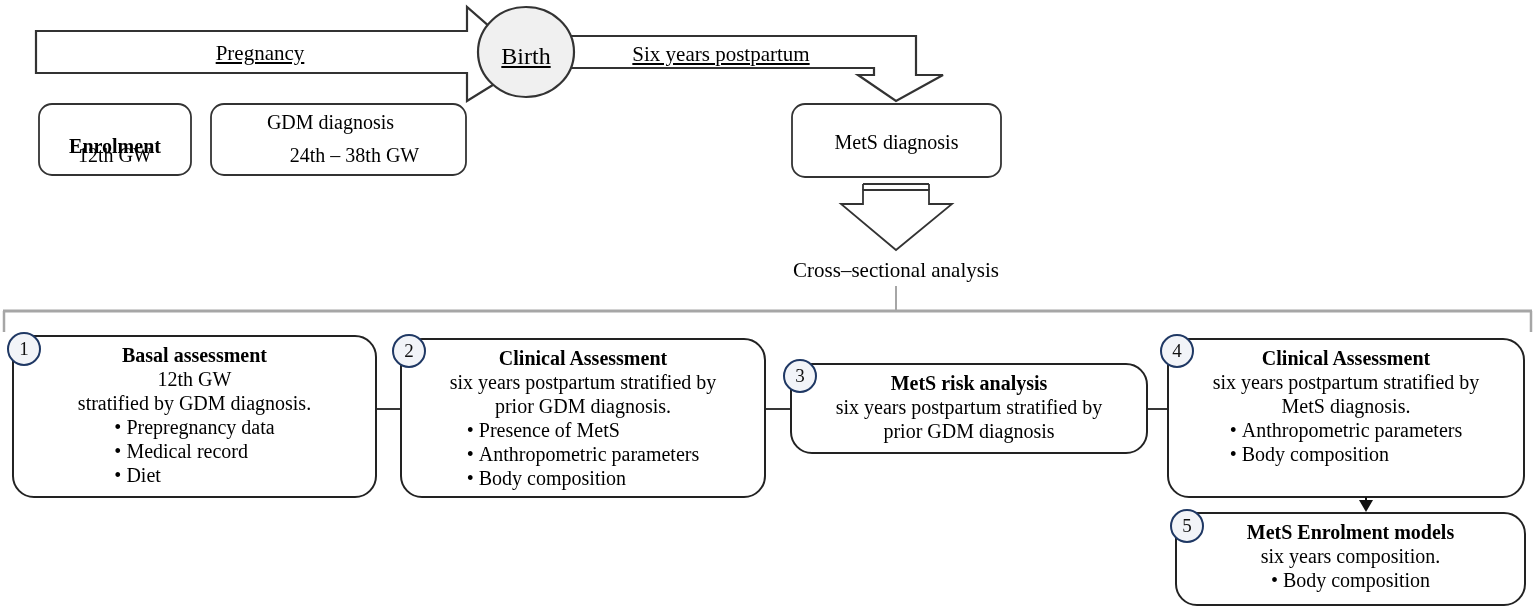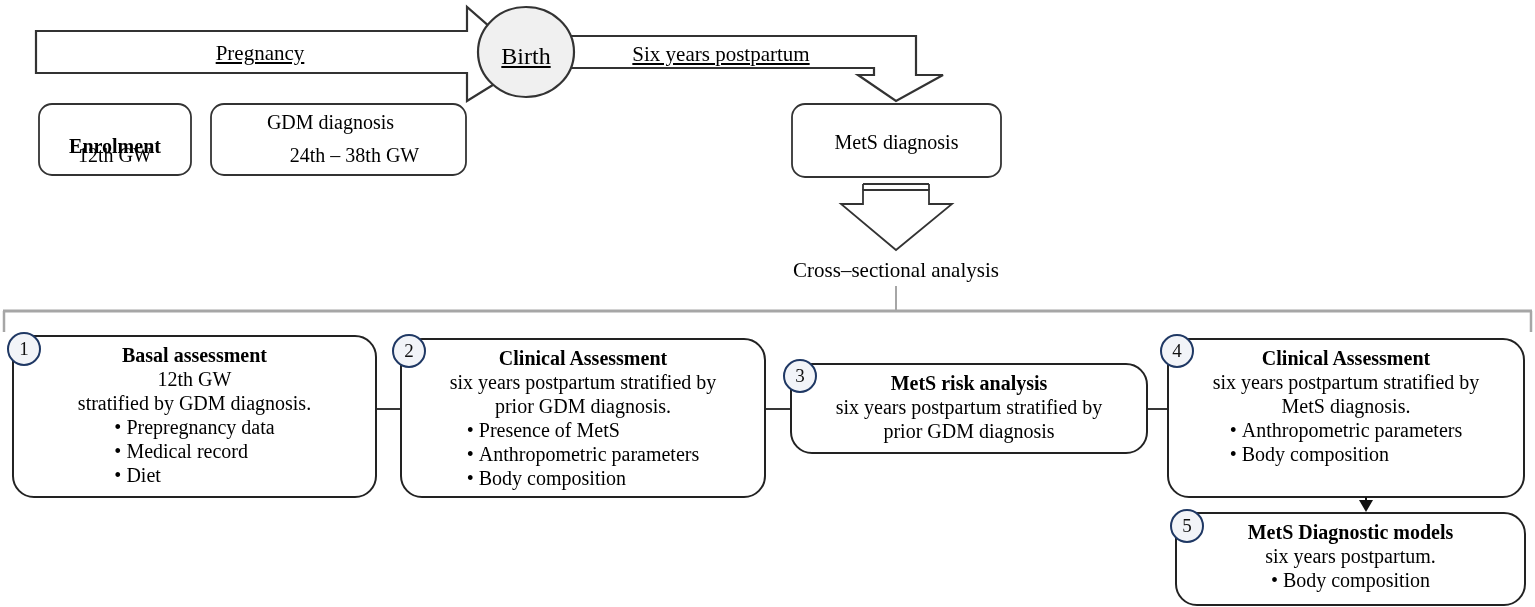"MetS Diagnostic models" div.step-title { text: Diagnostic -> Enrolment }
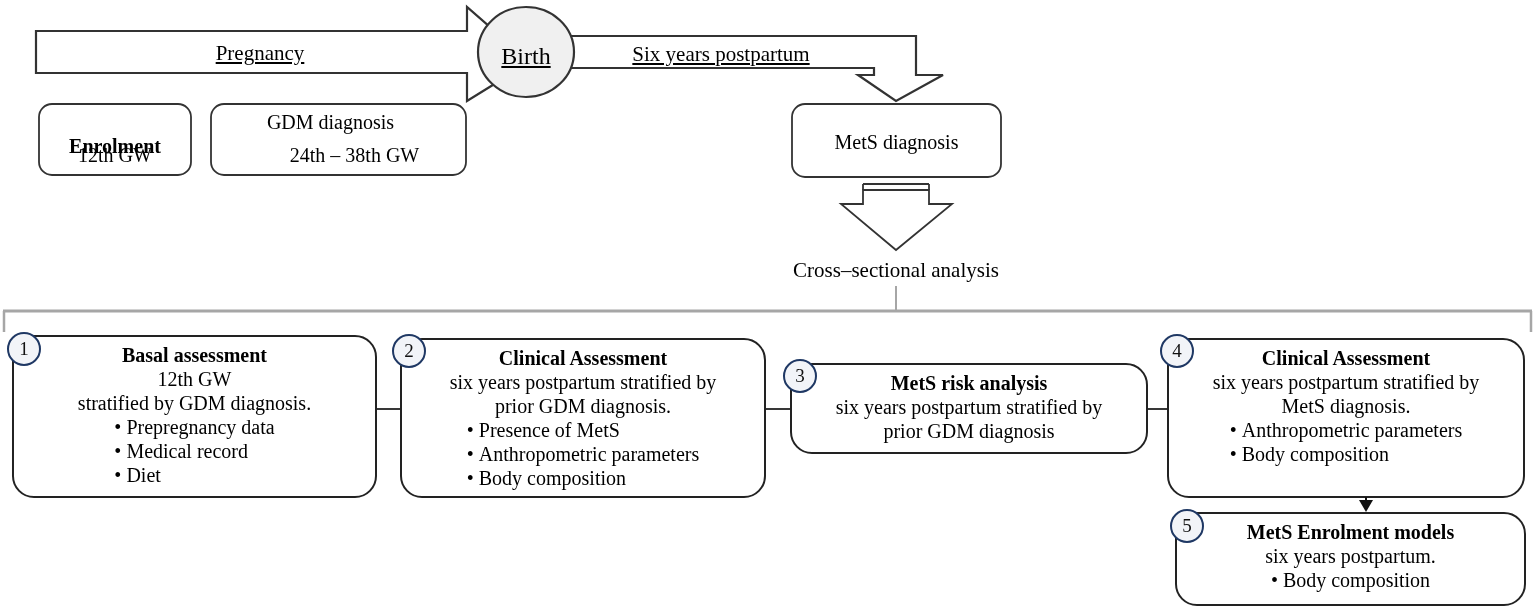"six years postpartum." div.step-sub { text: postpartum -> composition }
